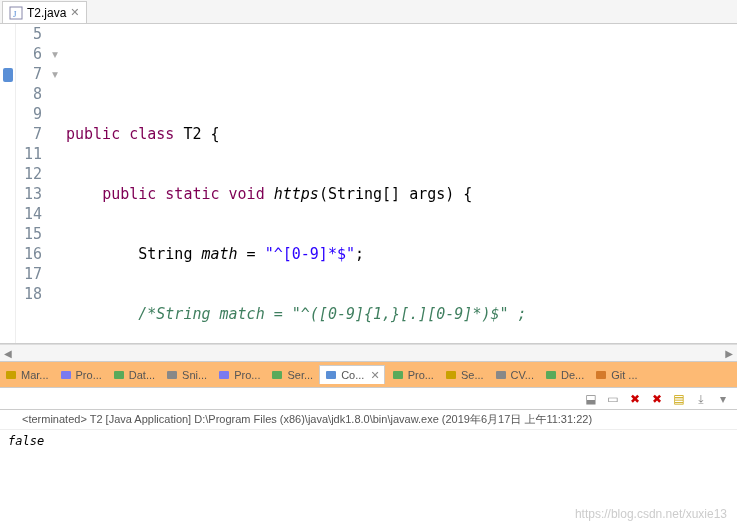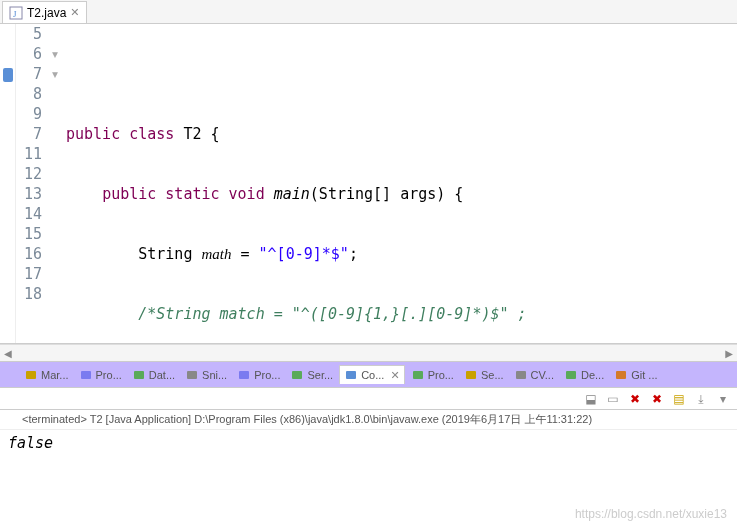"main" span.fn { text: main -> https }
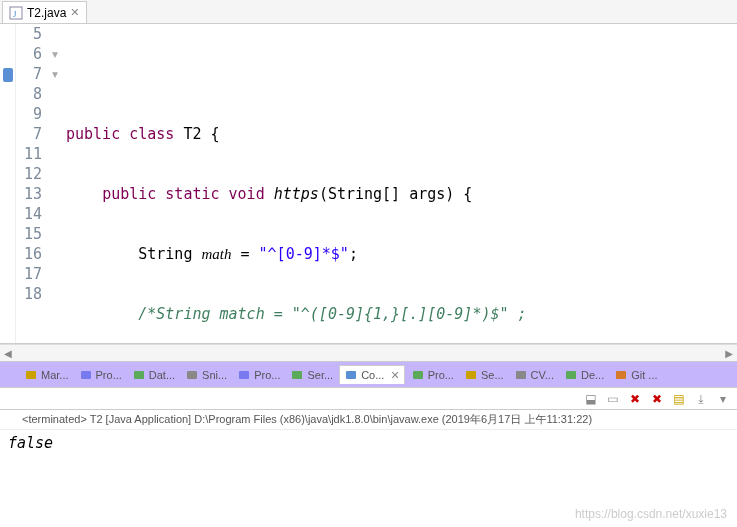"math" .cls { font-family: Liberation Serif, serif -> none }
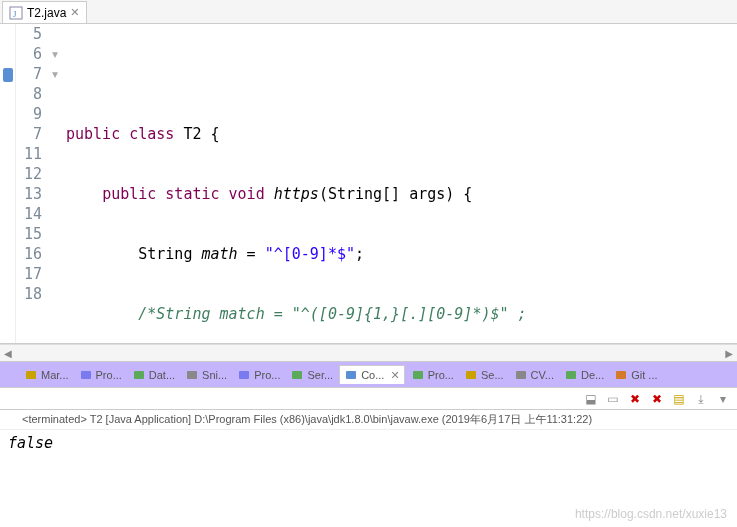"Mar..." .view-tabs { background: #c4b5fd -> #fdba74; padding: 0 20px -> 0 0 }
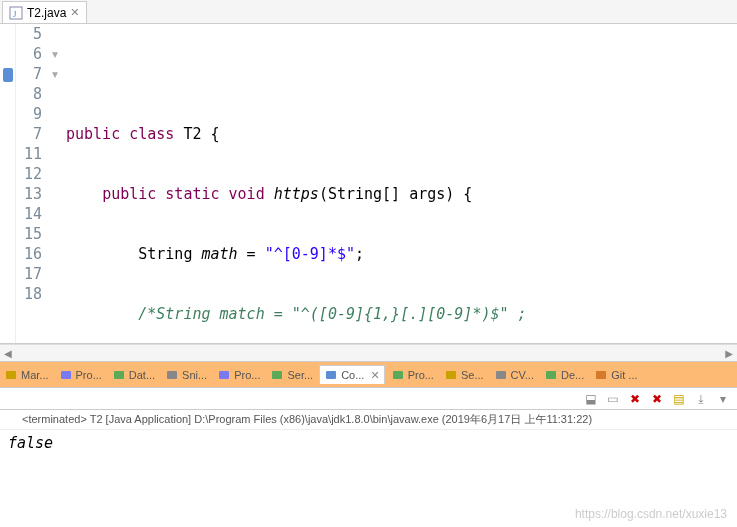"false" .console-out { font-size: 15px -> 12px }
